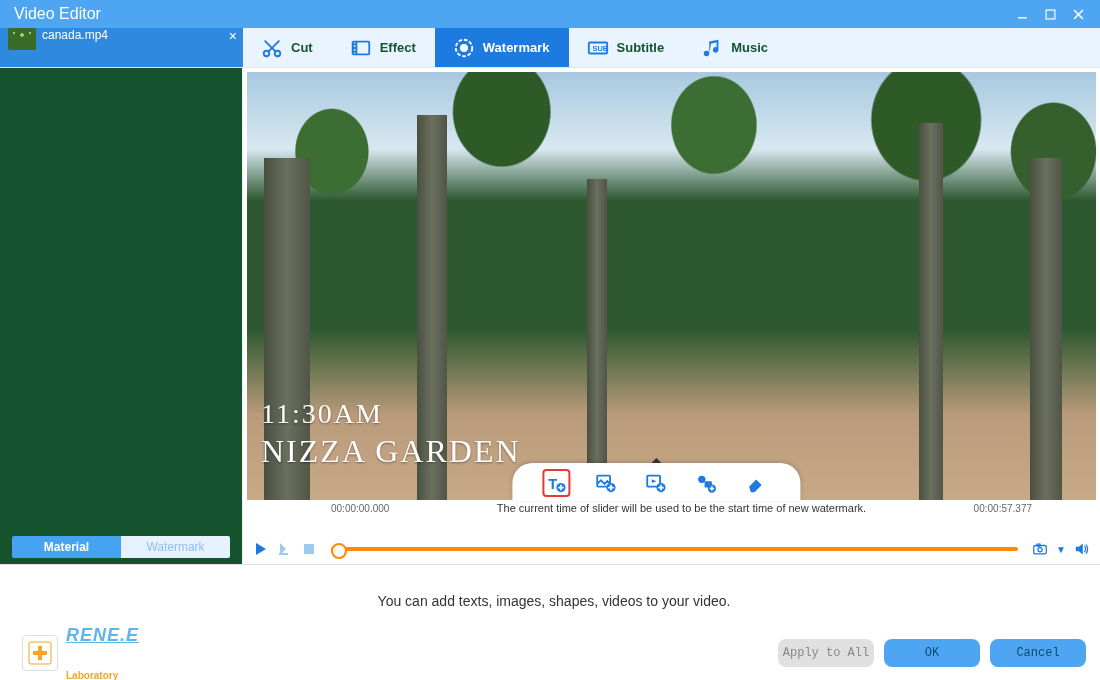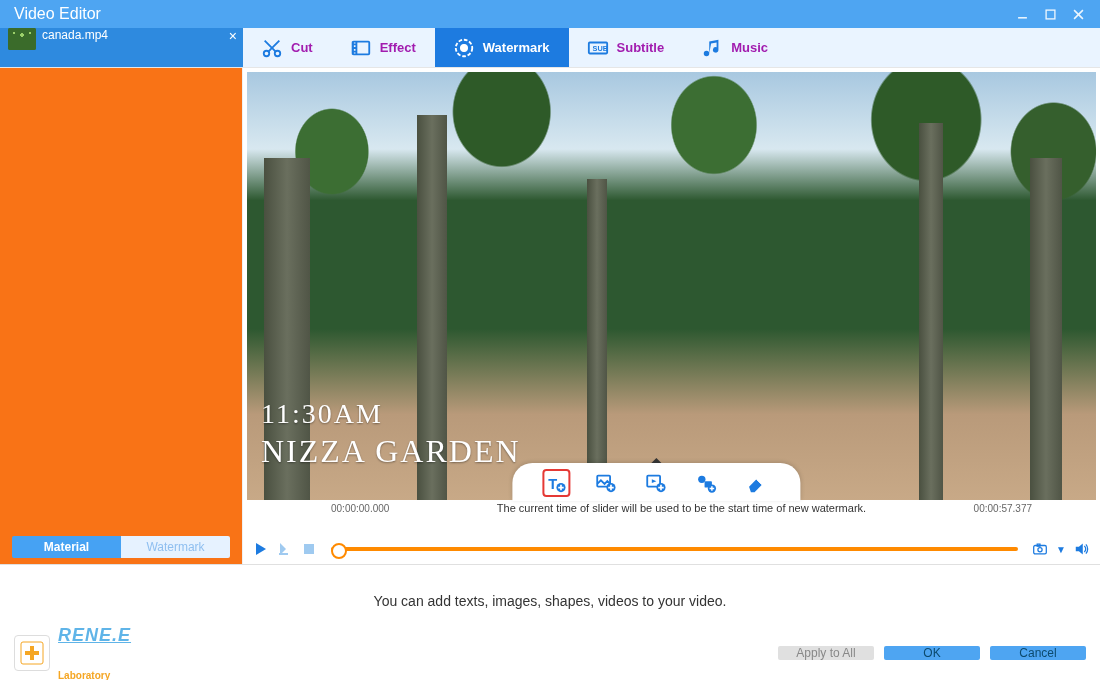"Cut" .tbtn { color: #a21caf -> #14532d }
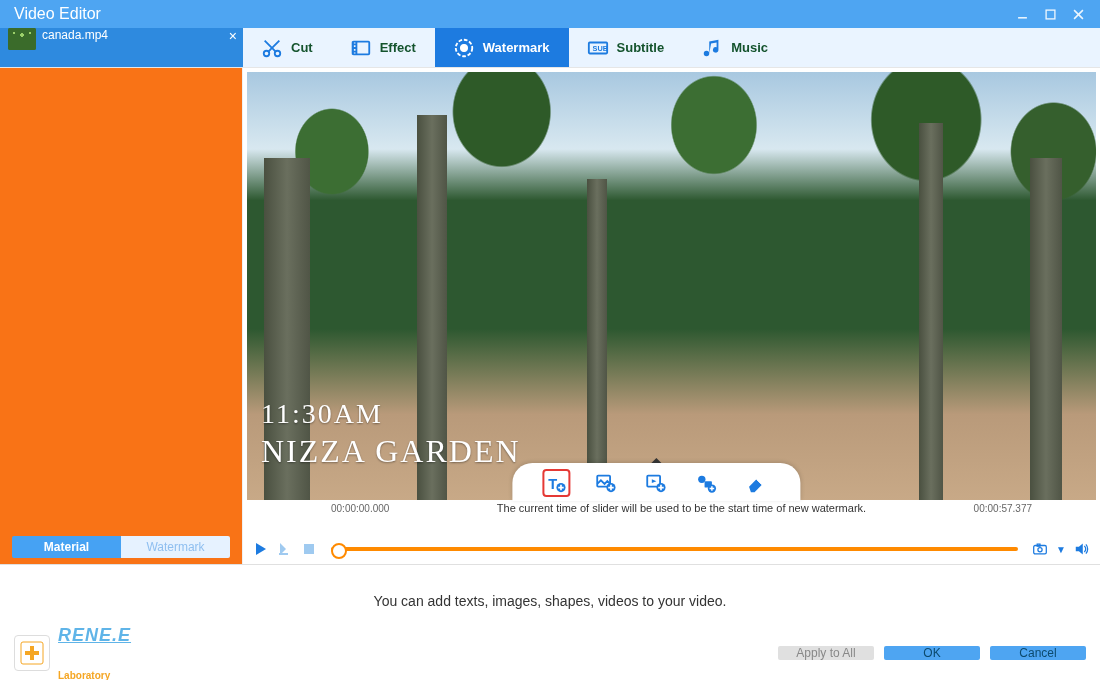"Material" .sidebar { background: #f97316 -> #14532d }
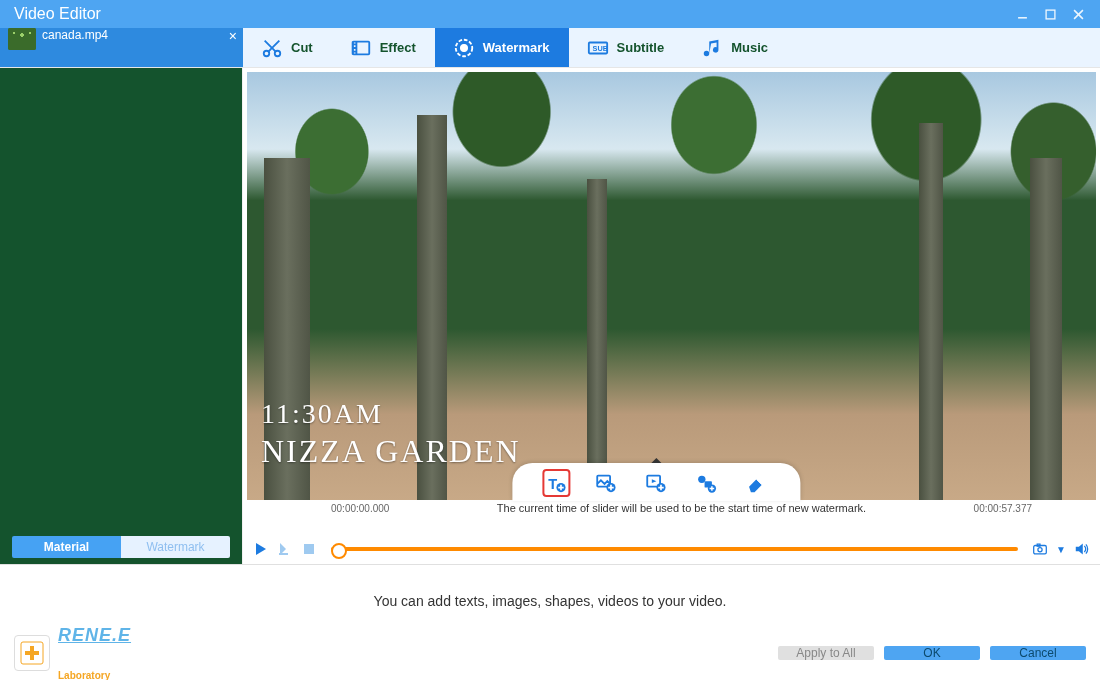"You can add texts, images," .footer { padding-left: none -> 8px }
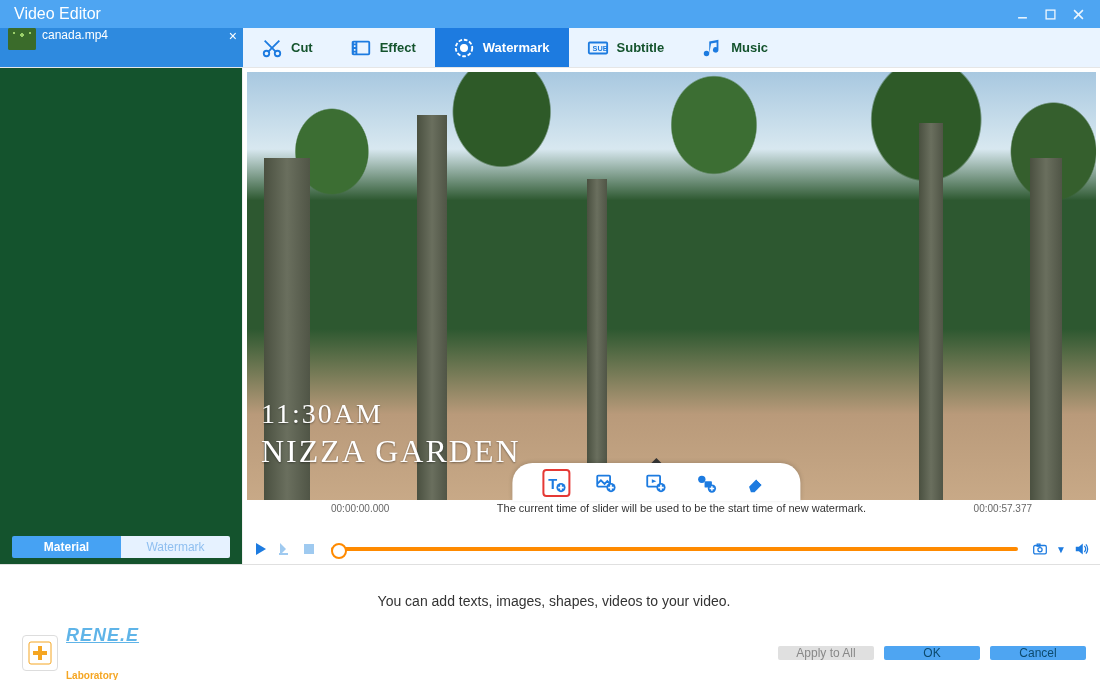"Apply to All" .btn { border-radius: 2px -> 8px; font-family: none -> Liberation Mono, monospace; height: 14px -> 28px }
